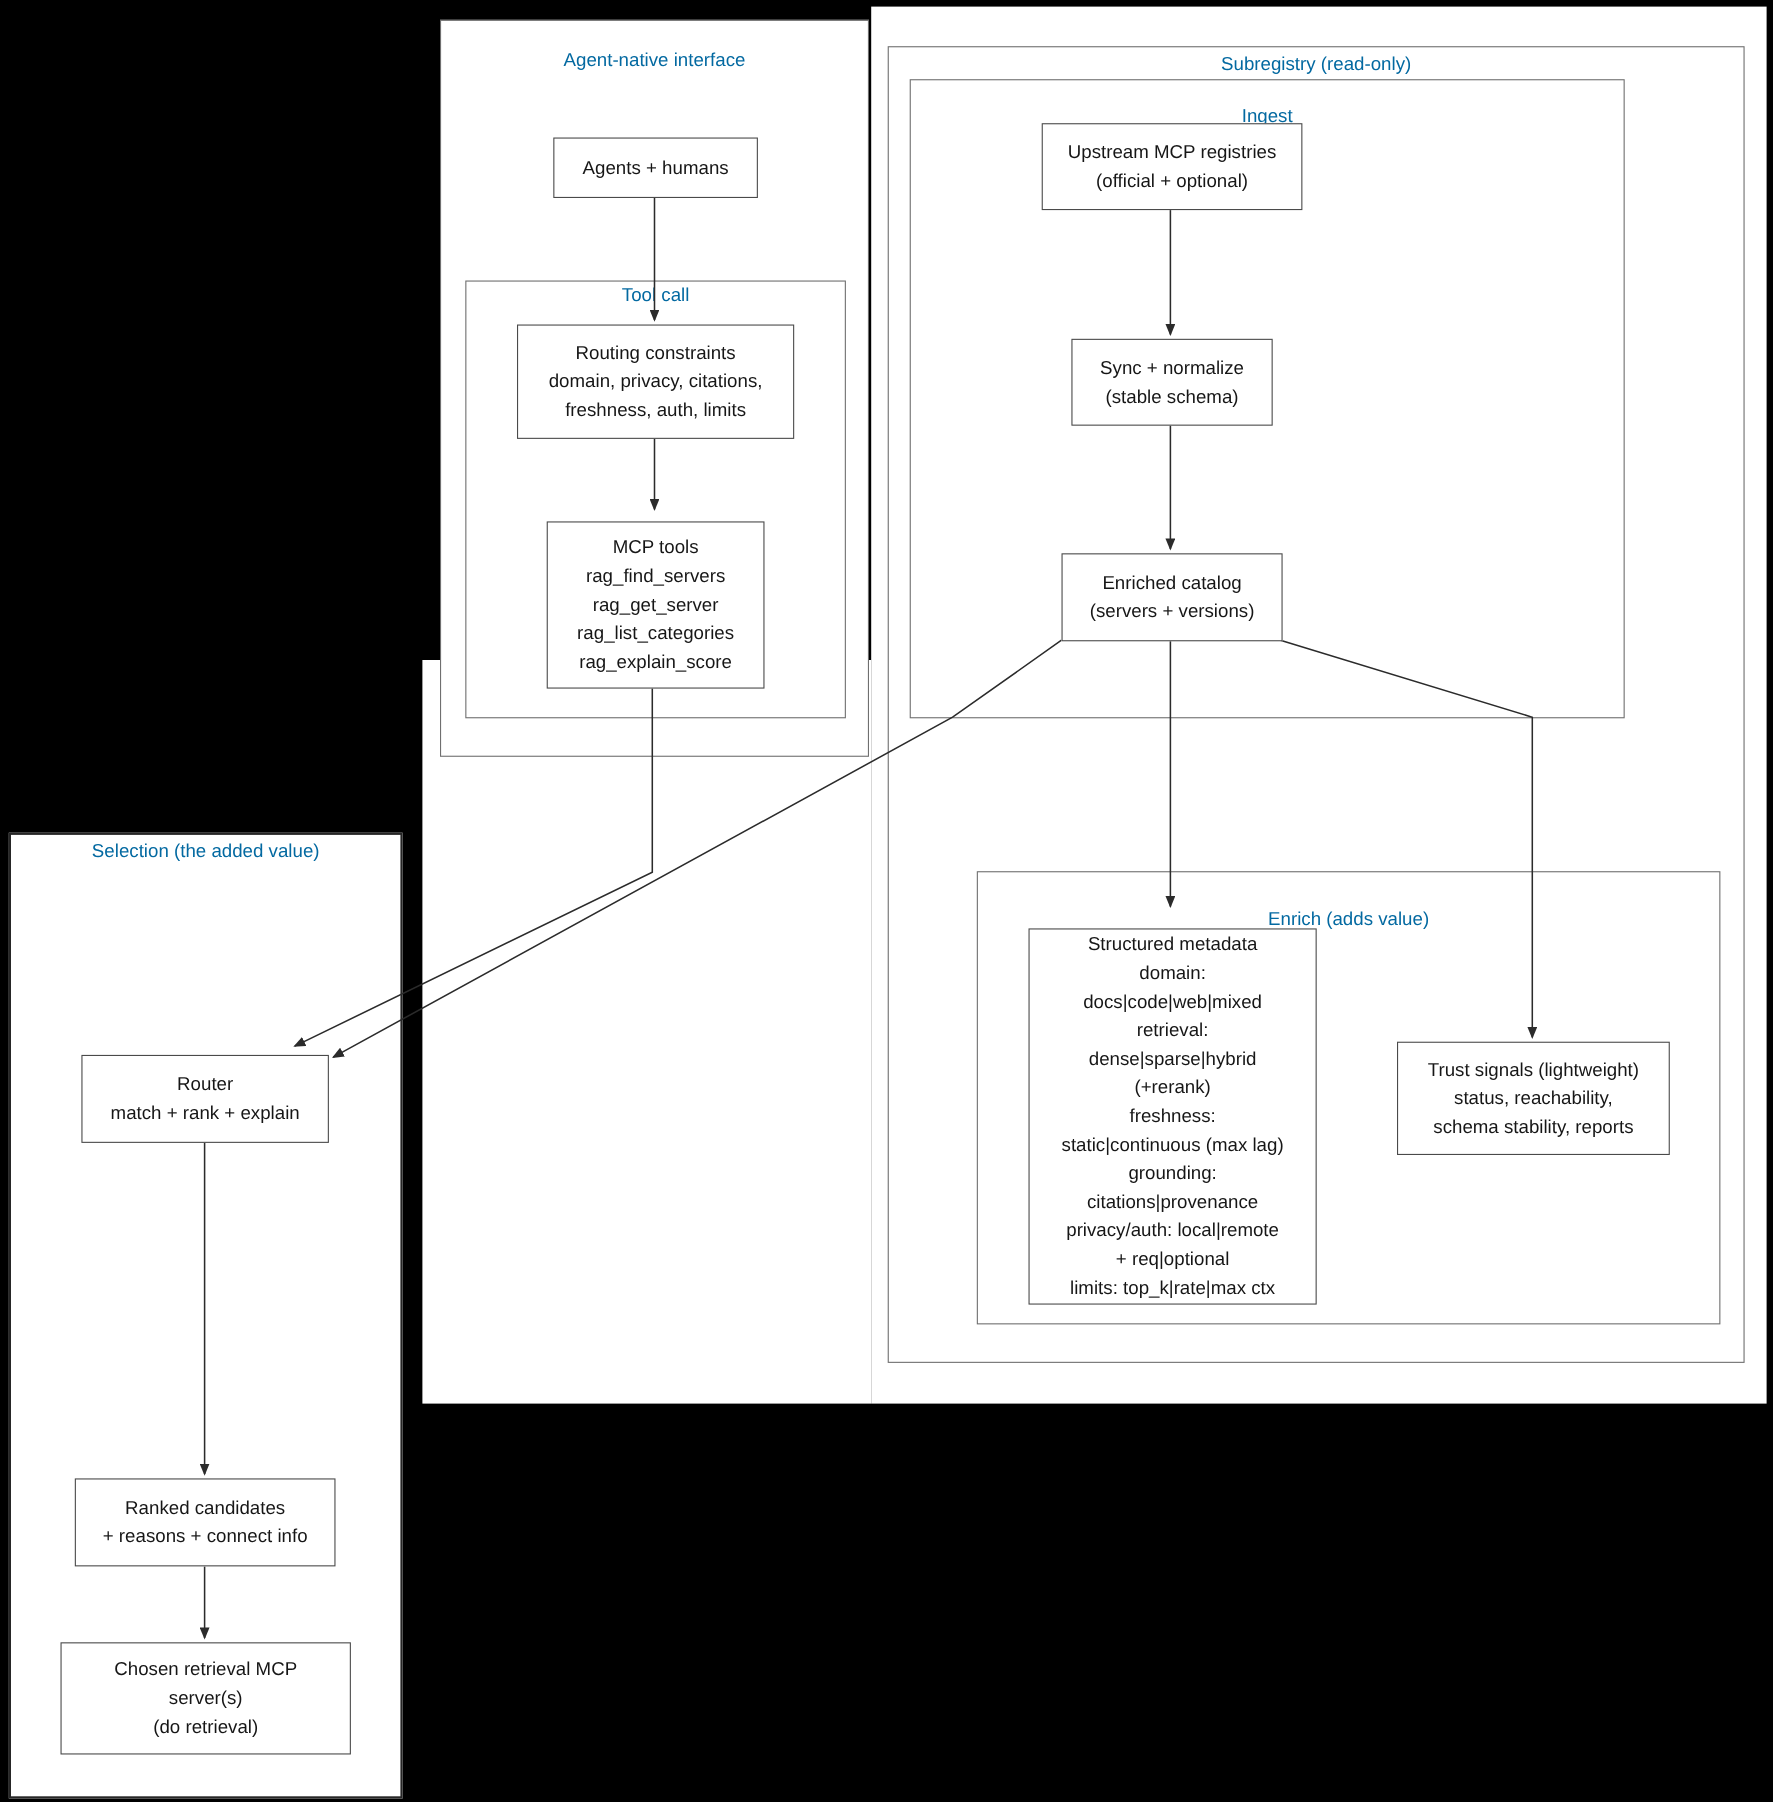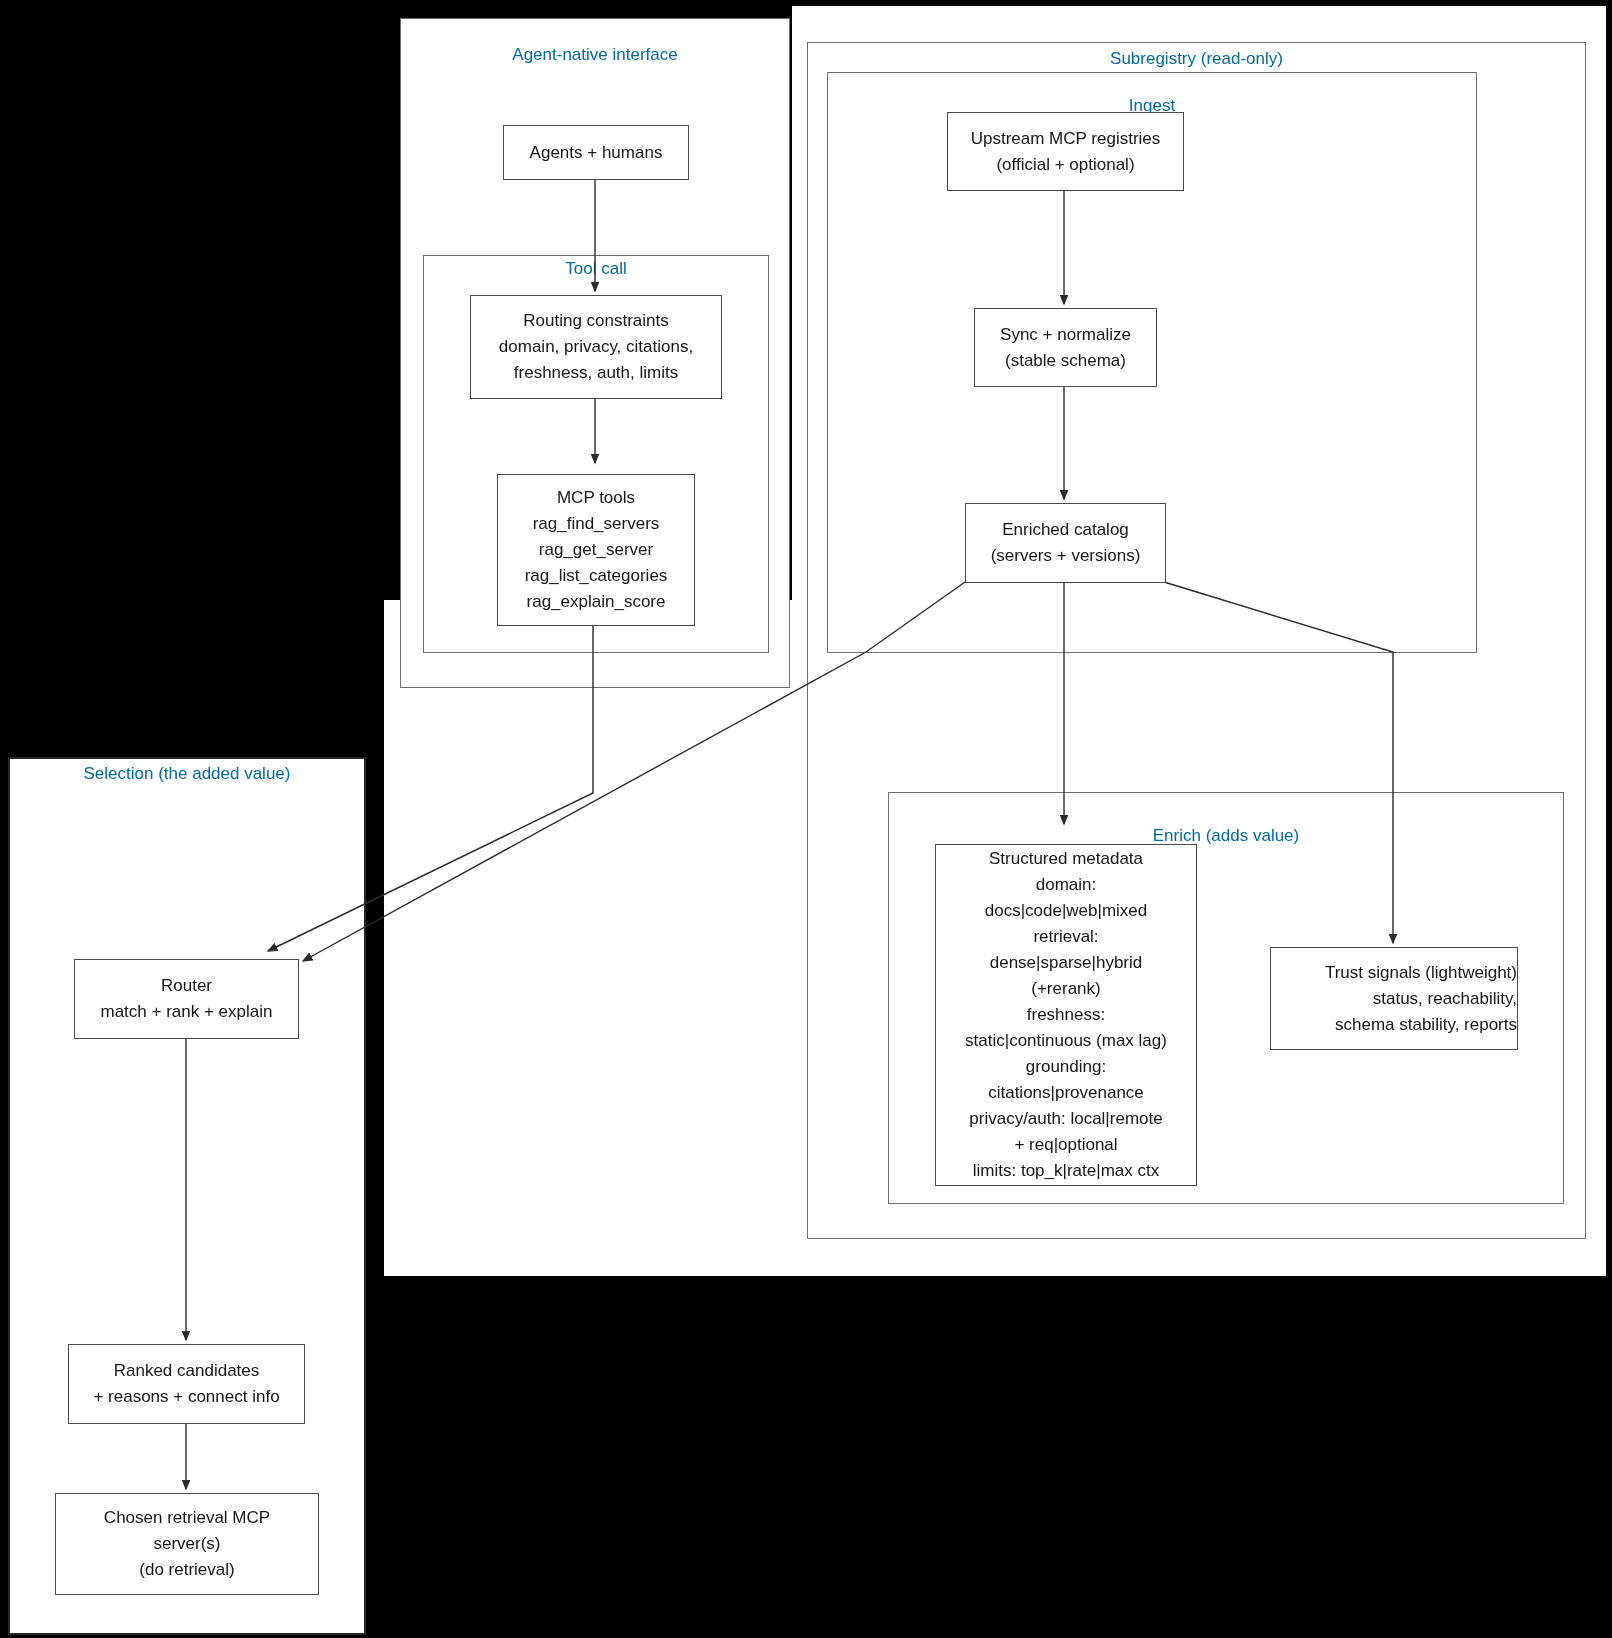"Trust signals (lightweight)" div.node { align-items: flex-end -> none }
